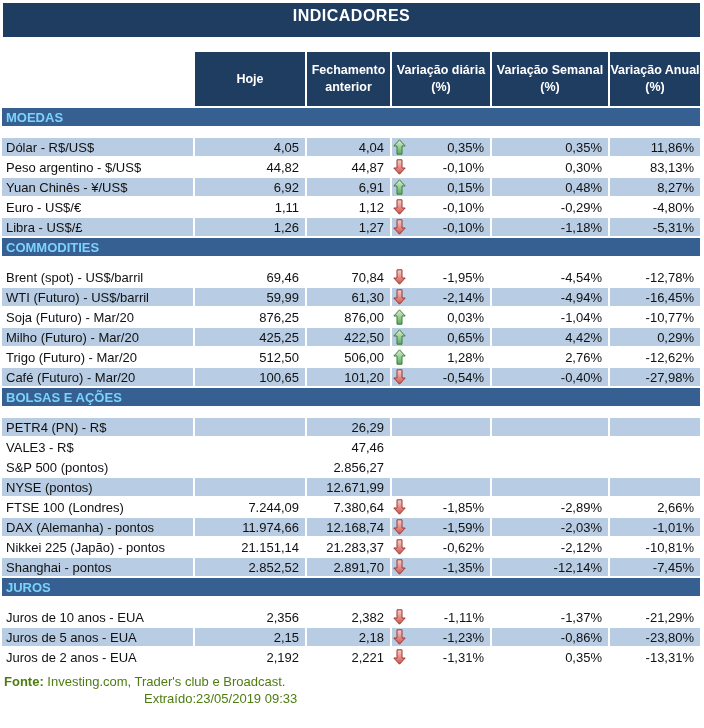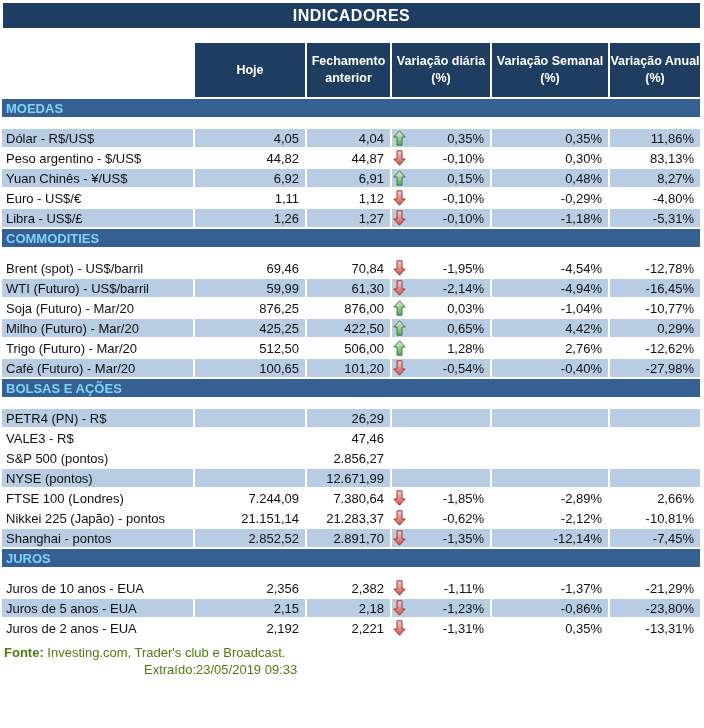"INDICADORES" .title-bar { height: 25px -> 34px }
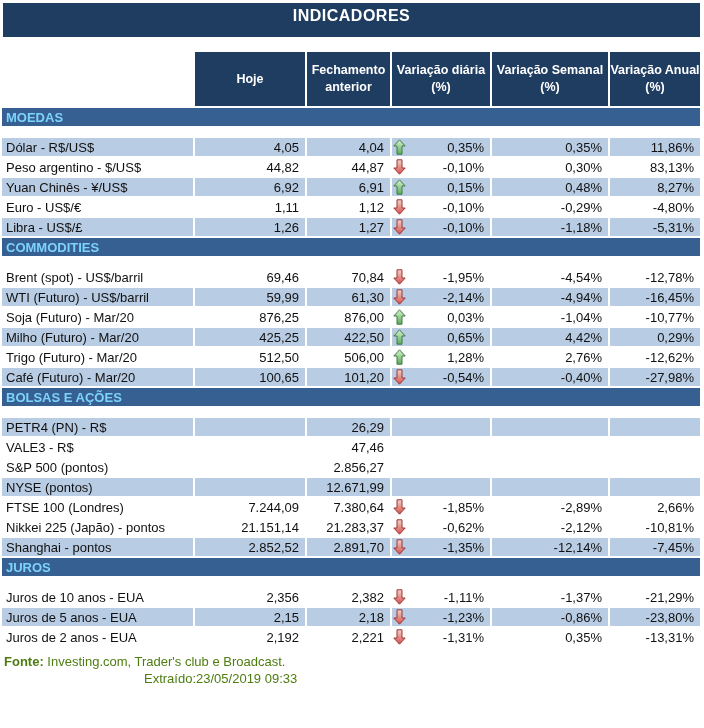"DAX (Alemanha) - pontos" tr.row { html: none -> <tr> <td>DAX (Alemanha) - pontos</td> <td>11.974,66</td> <td>12.168,74</td> <td><span> <svg> <path></path> </svg> </span><span>-1,59%</span></td> <td>-2,03%</td> <td>-1,01%</td> </tr> }
